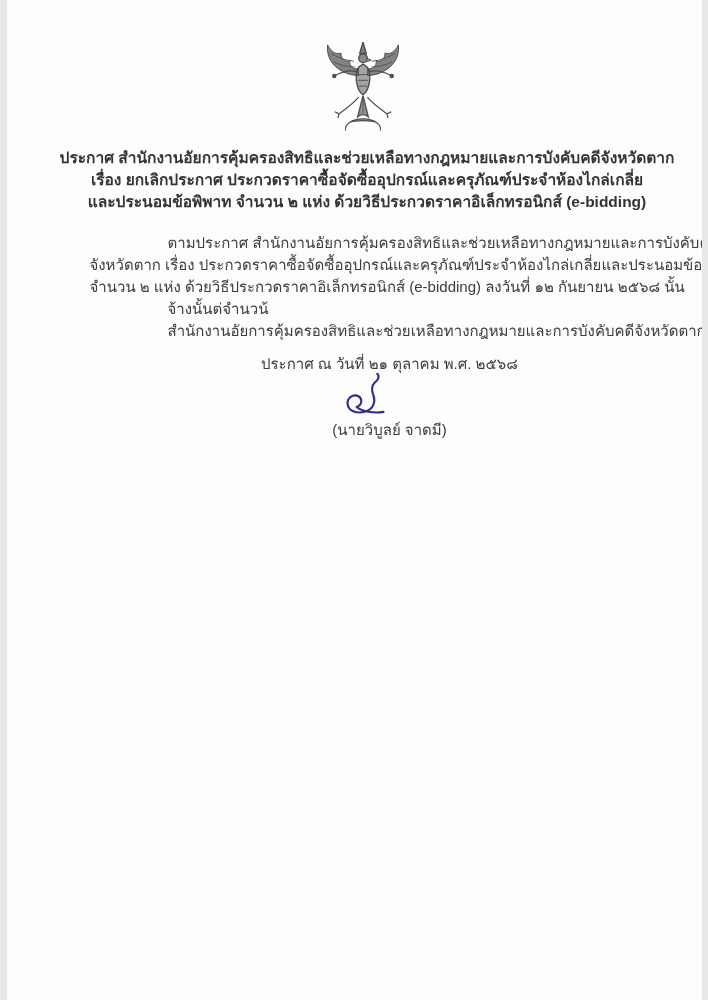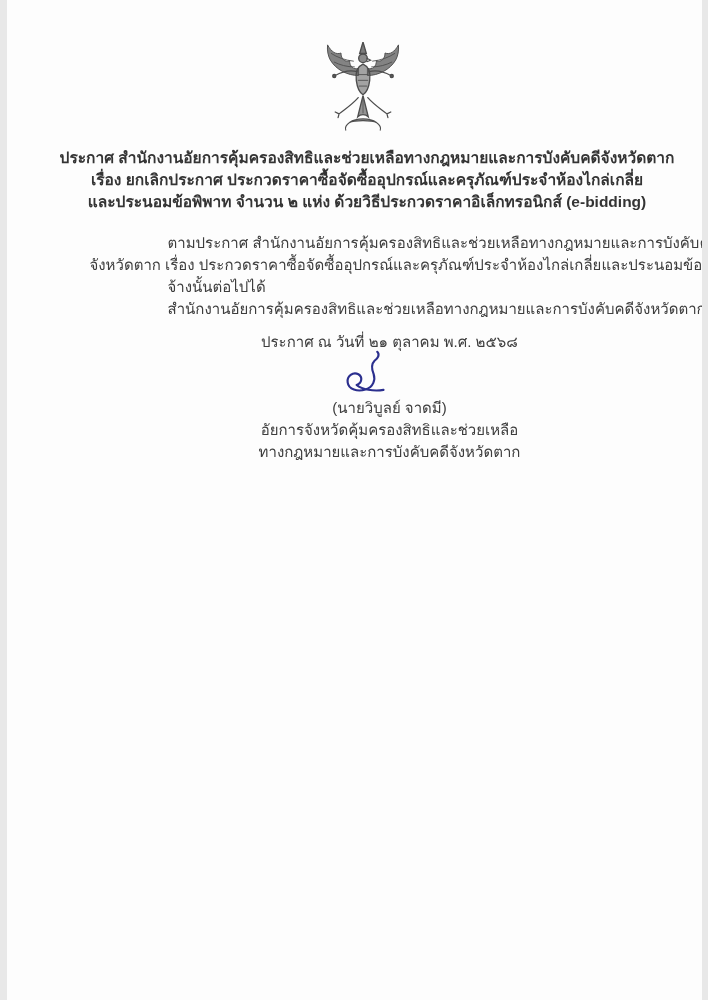"จำนวน ๒ แห่ง" div.line { html: none -> <div>จำนวน ๒ แห่ง ด้วยวิธีประกวดราคาอิเล็กทรอนิกส์ (e-bidding) ลงวันที่ ๑๒ กันยายน ๒๕๖๘ นั้น</div> }
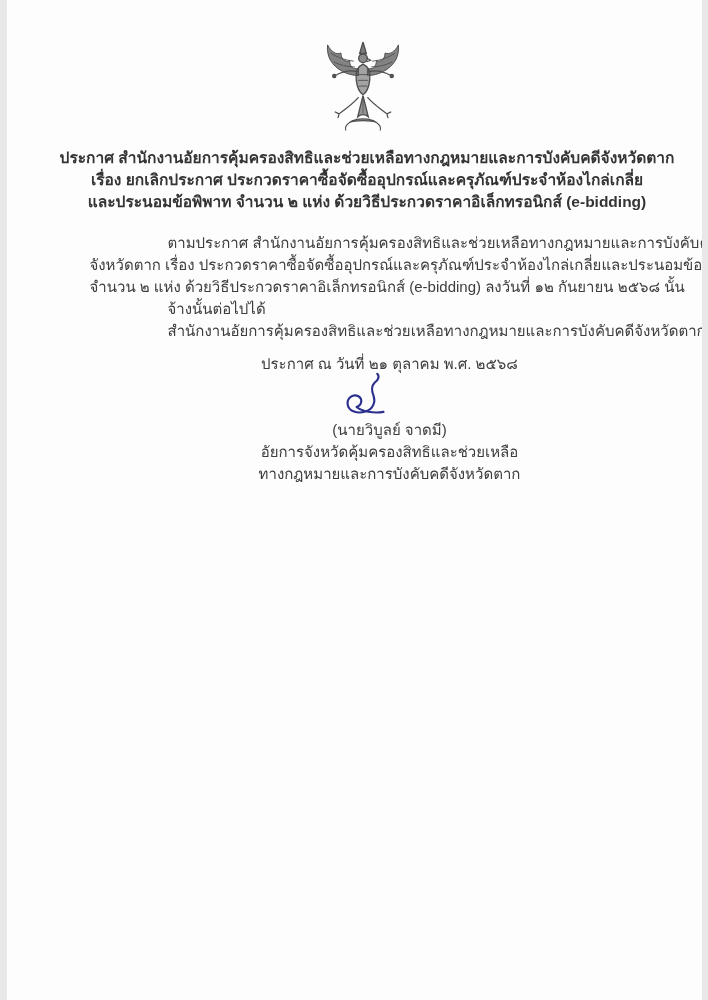"จ้างนั้นต่อไปได้" div.line { text: จ้างนั้นต่อไปได้ -> จ้างนั้นต่จำนวน้ }
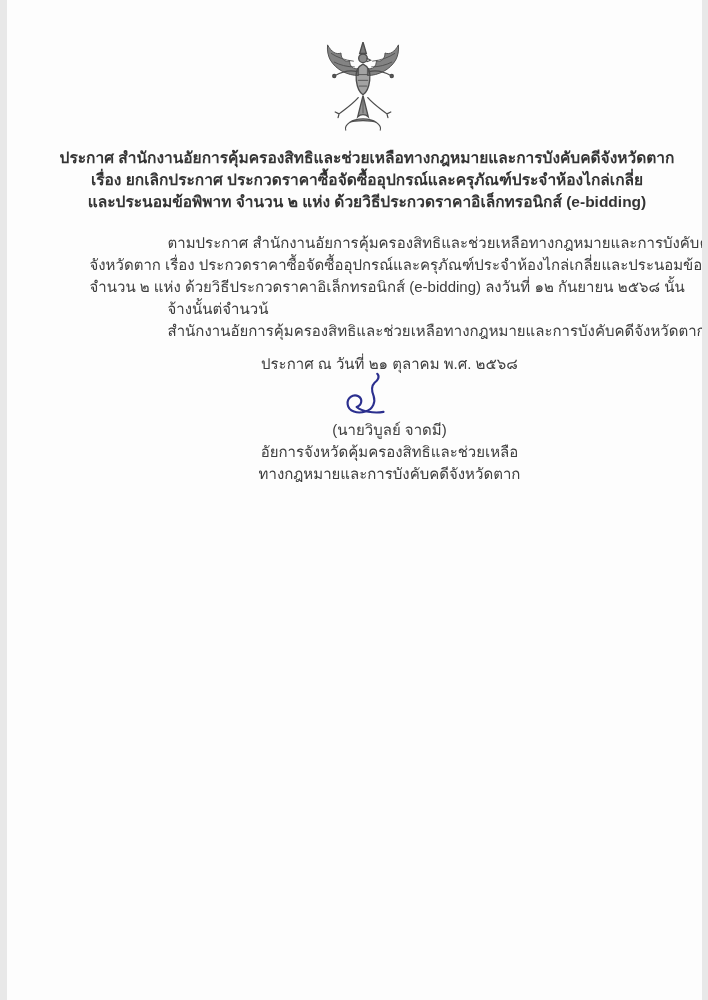"อัยการจังหวัดคุ้มครองสิทธิและช่วยเหลือ" div.signatory-title { html: <div> <div>อัยการจังหวัดคุ้มครองสิทธิและช่วยเหลือ</div> <div>ทางกฎหมายและการบังคับคดีจังหวัดตาก</div> </div> -> none }
